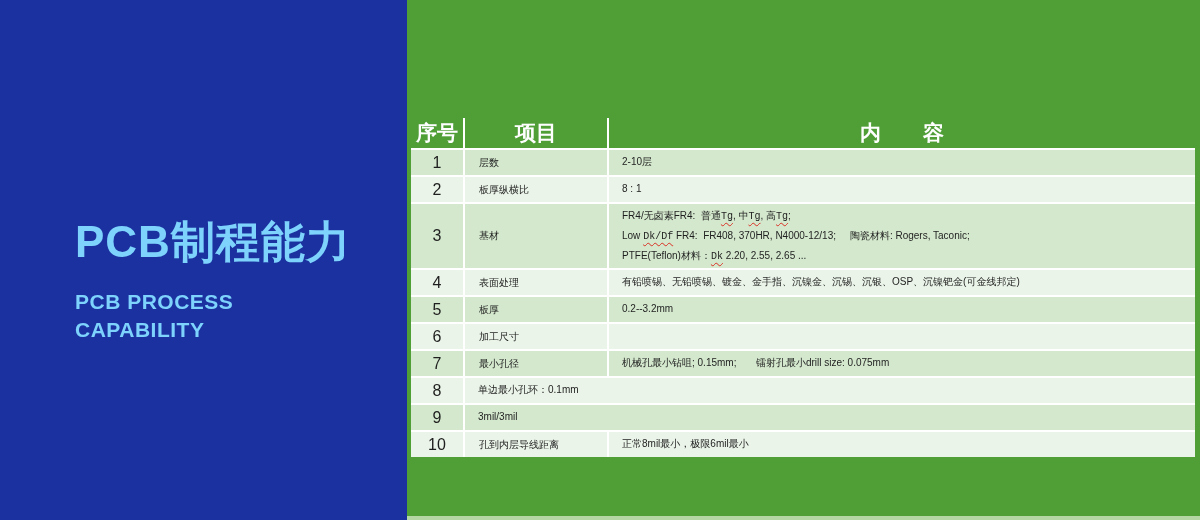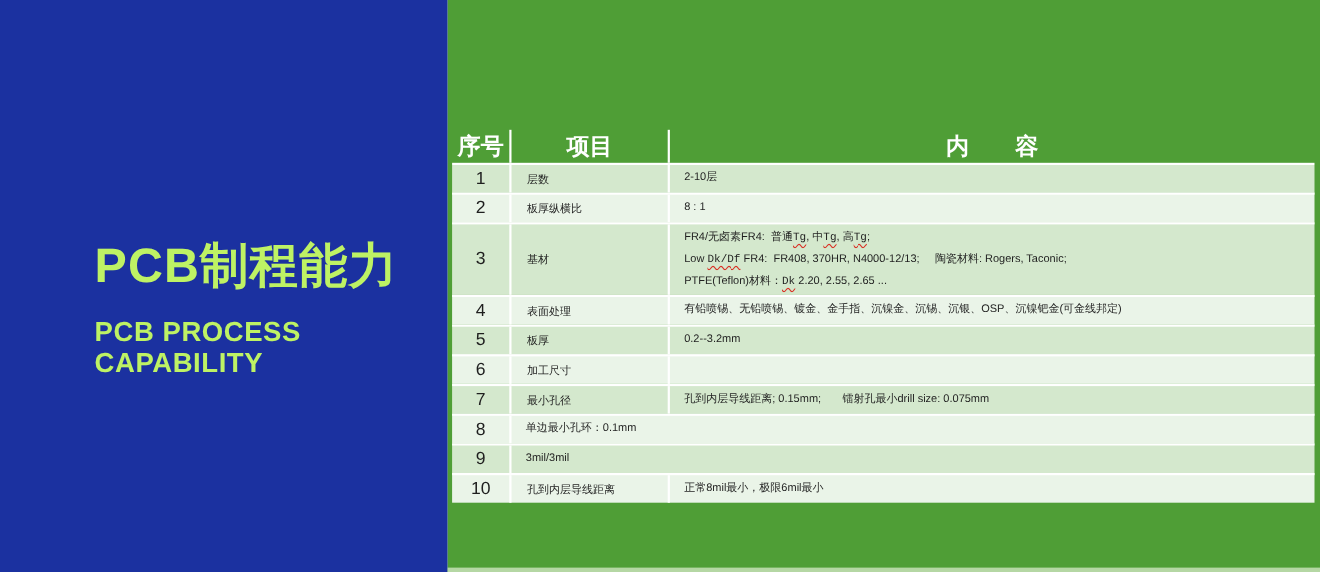"PCB制程能力" .title-block { color: #bef264 -> #7dd3fc; left: 86px -> 75px }
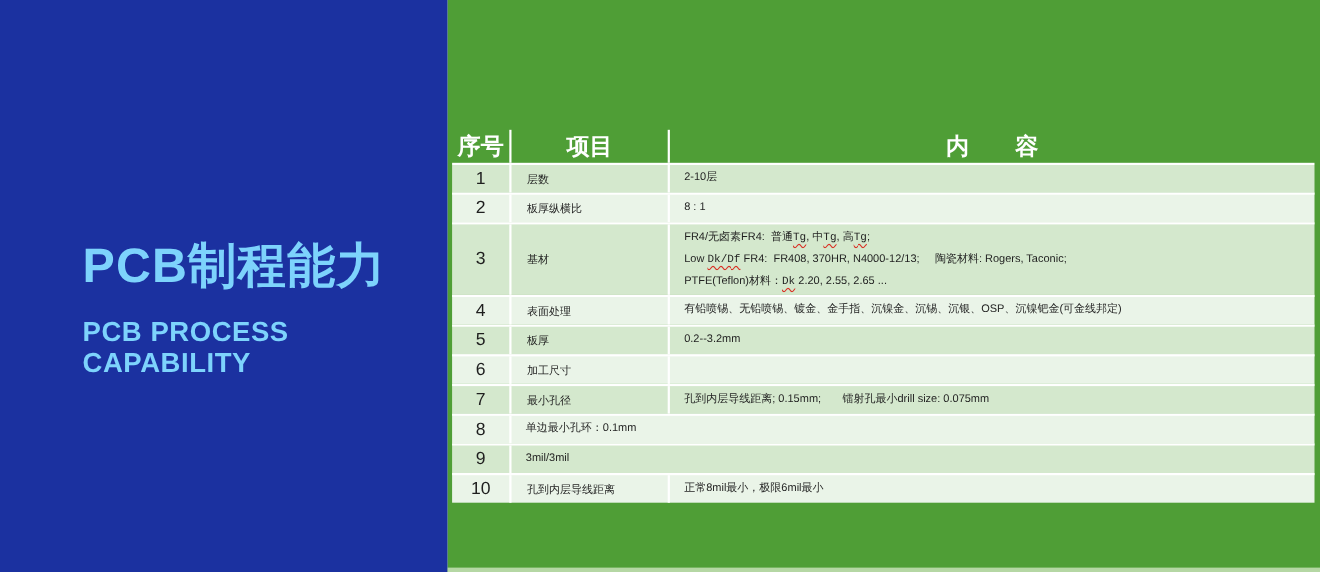"PCB PROCESS" .subtitle { font-size: 25px -> 21px }
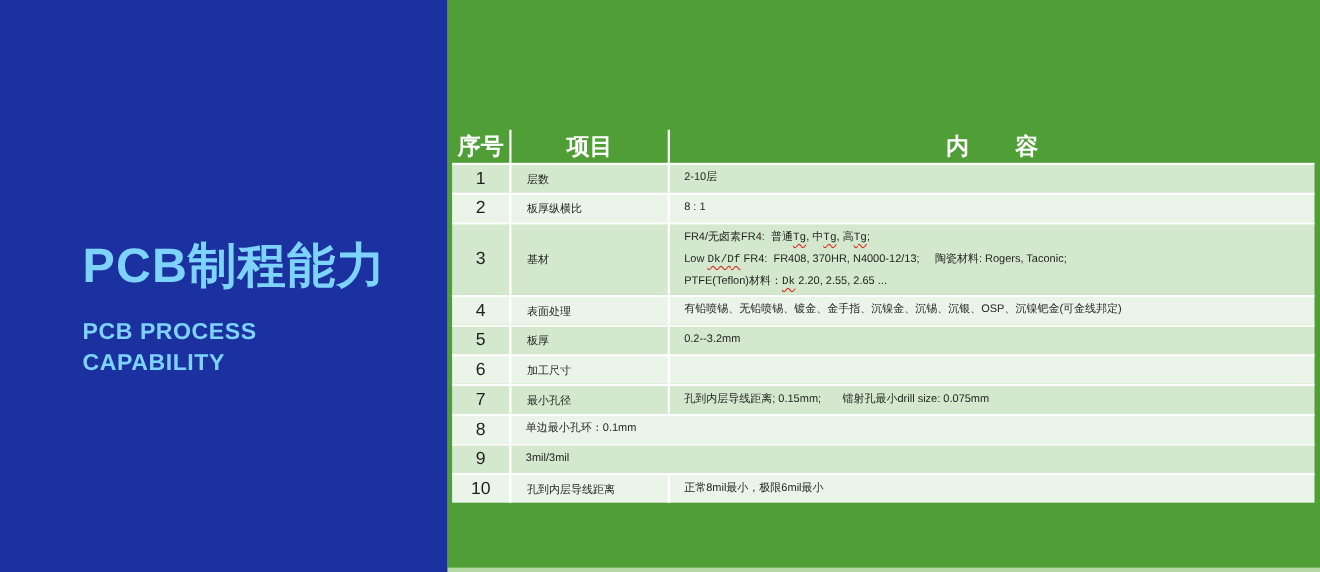"孔到内层导线距离; 0.15mm; 镭射孔最小drill size:" span { text: 孔到内层导线距离 -> 机械孔最小钻咀 }
